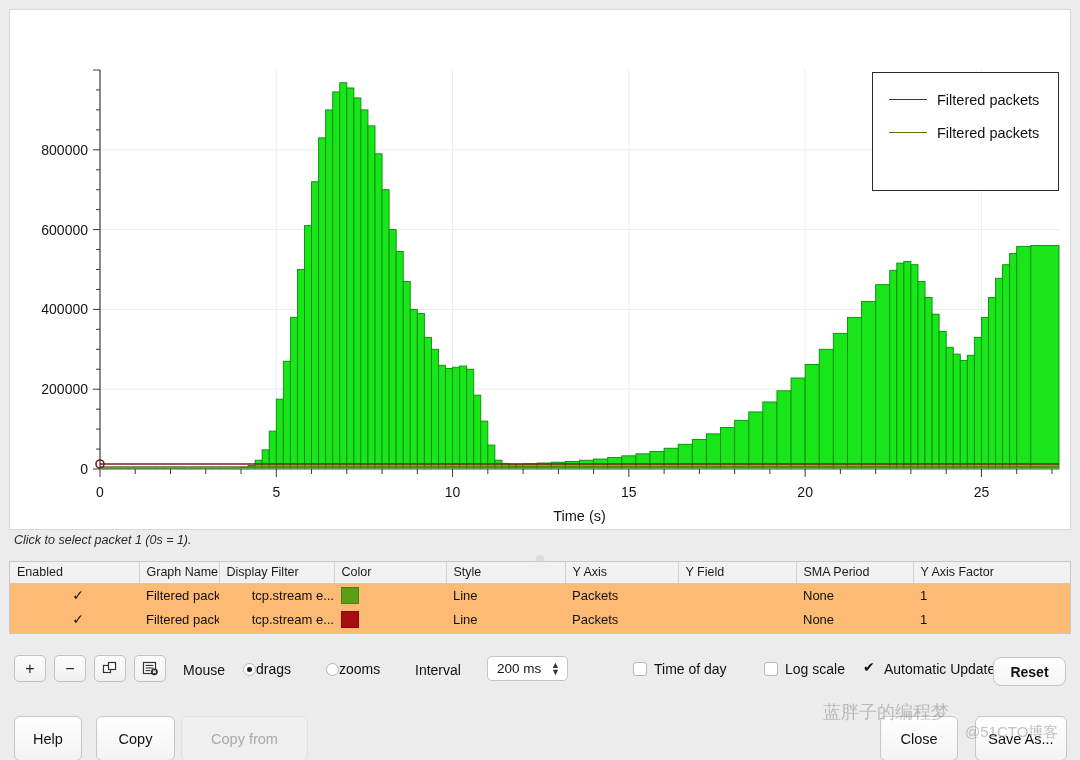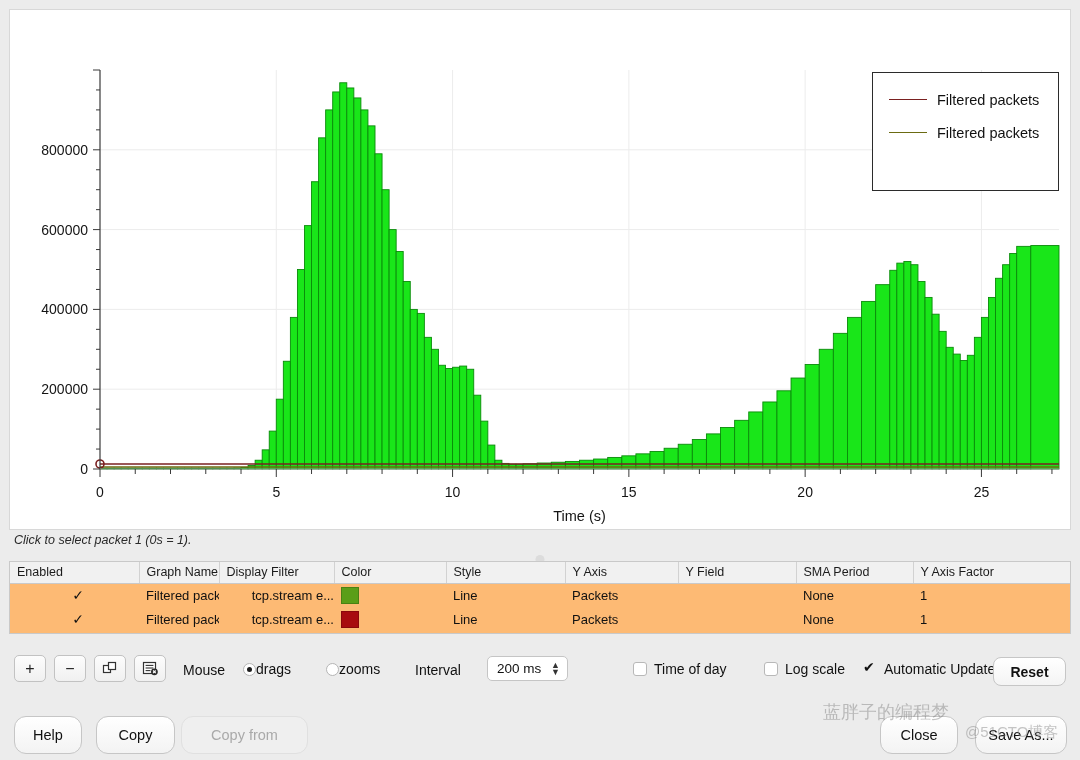"Help" .btn-lg { border-radius: 12px -> 6px; height: 38px -> 45px }
